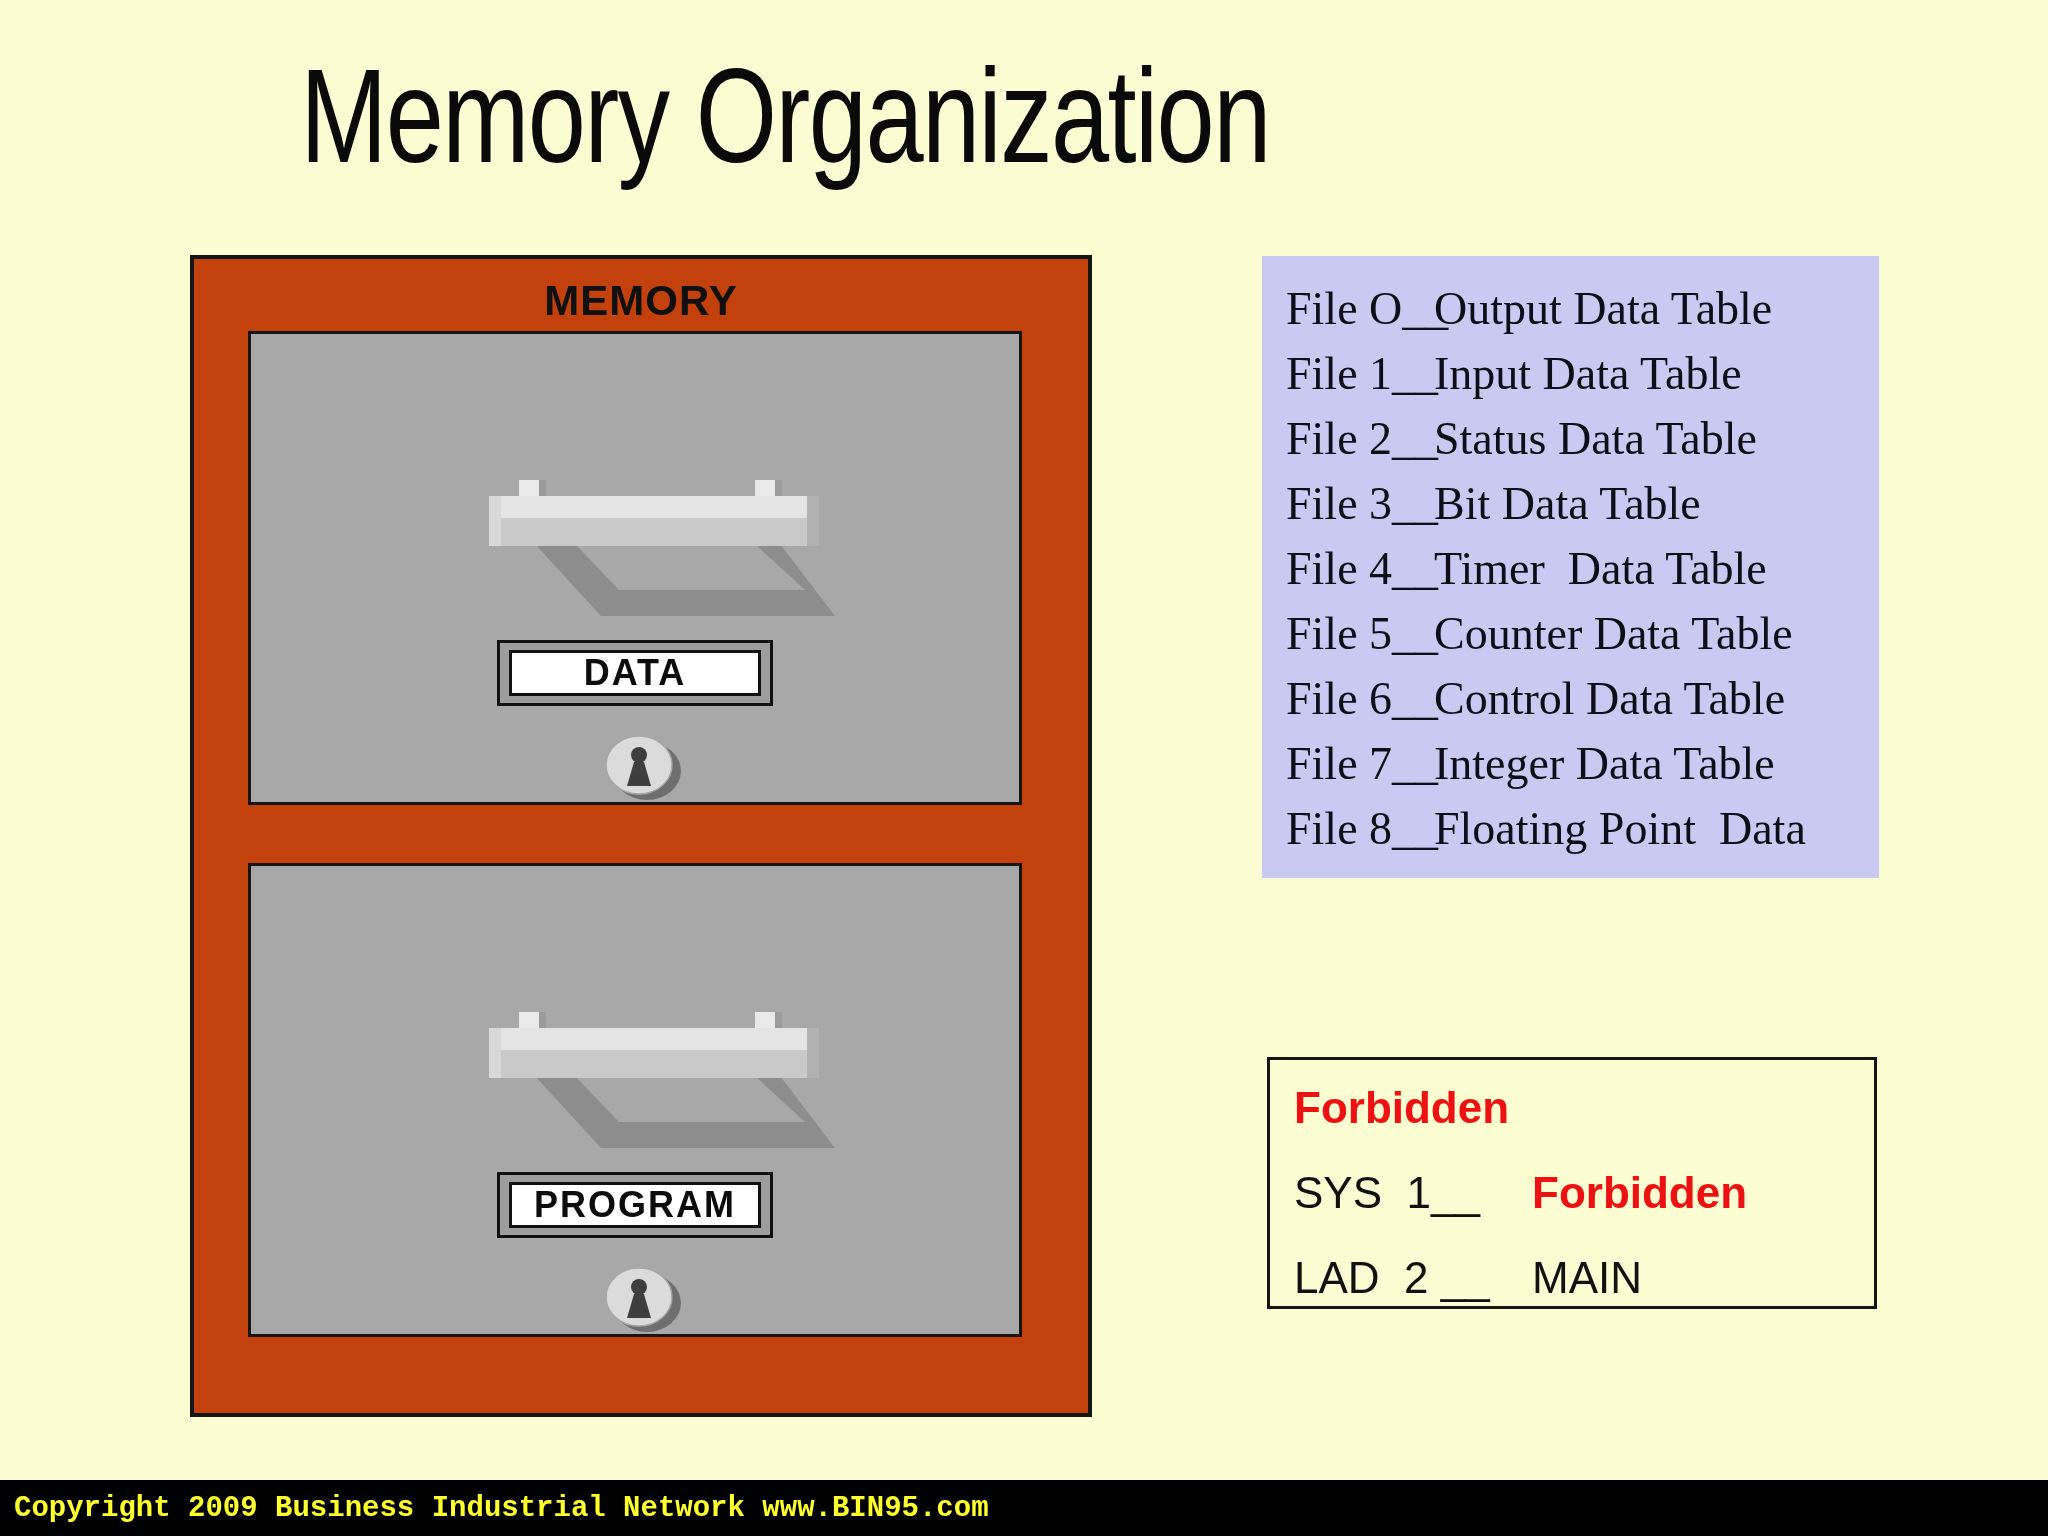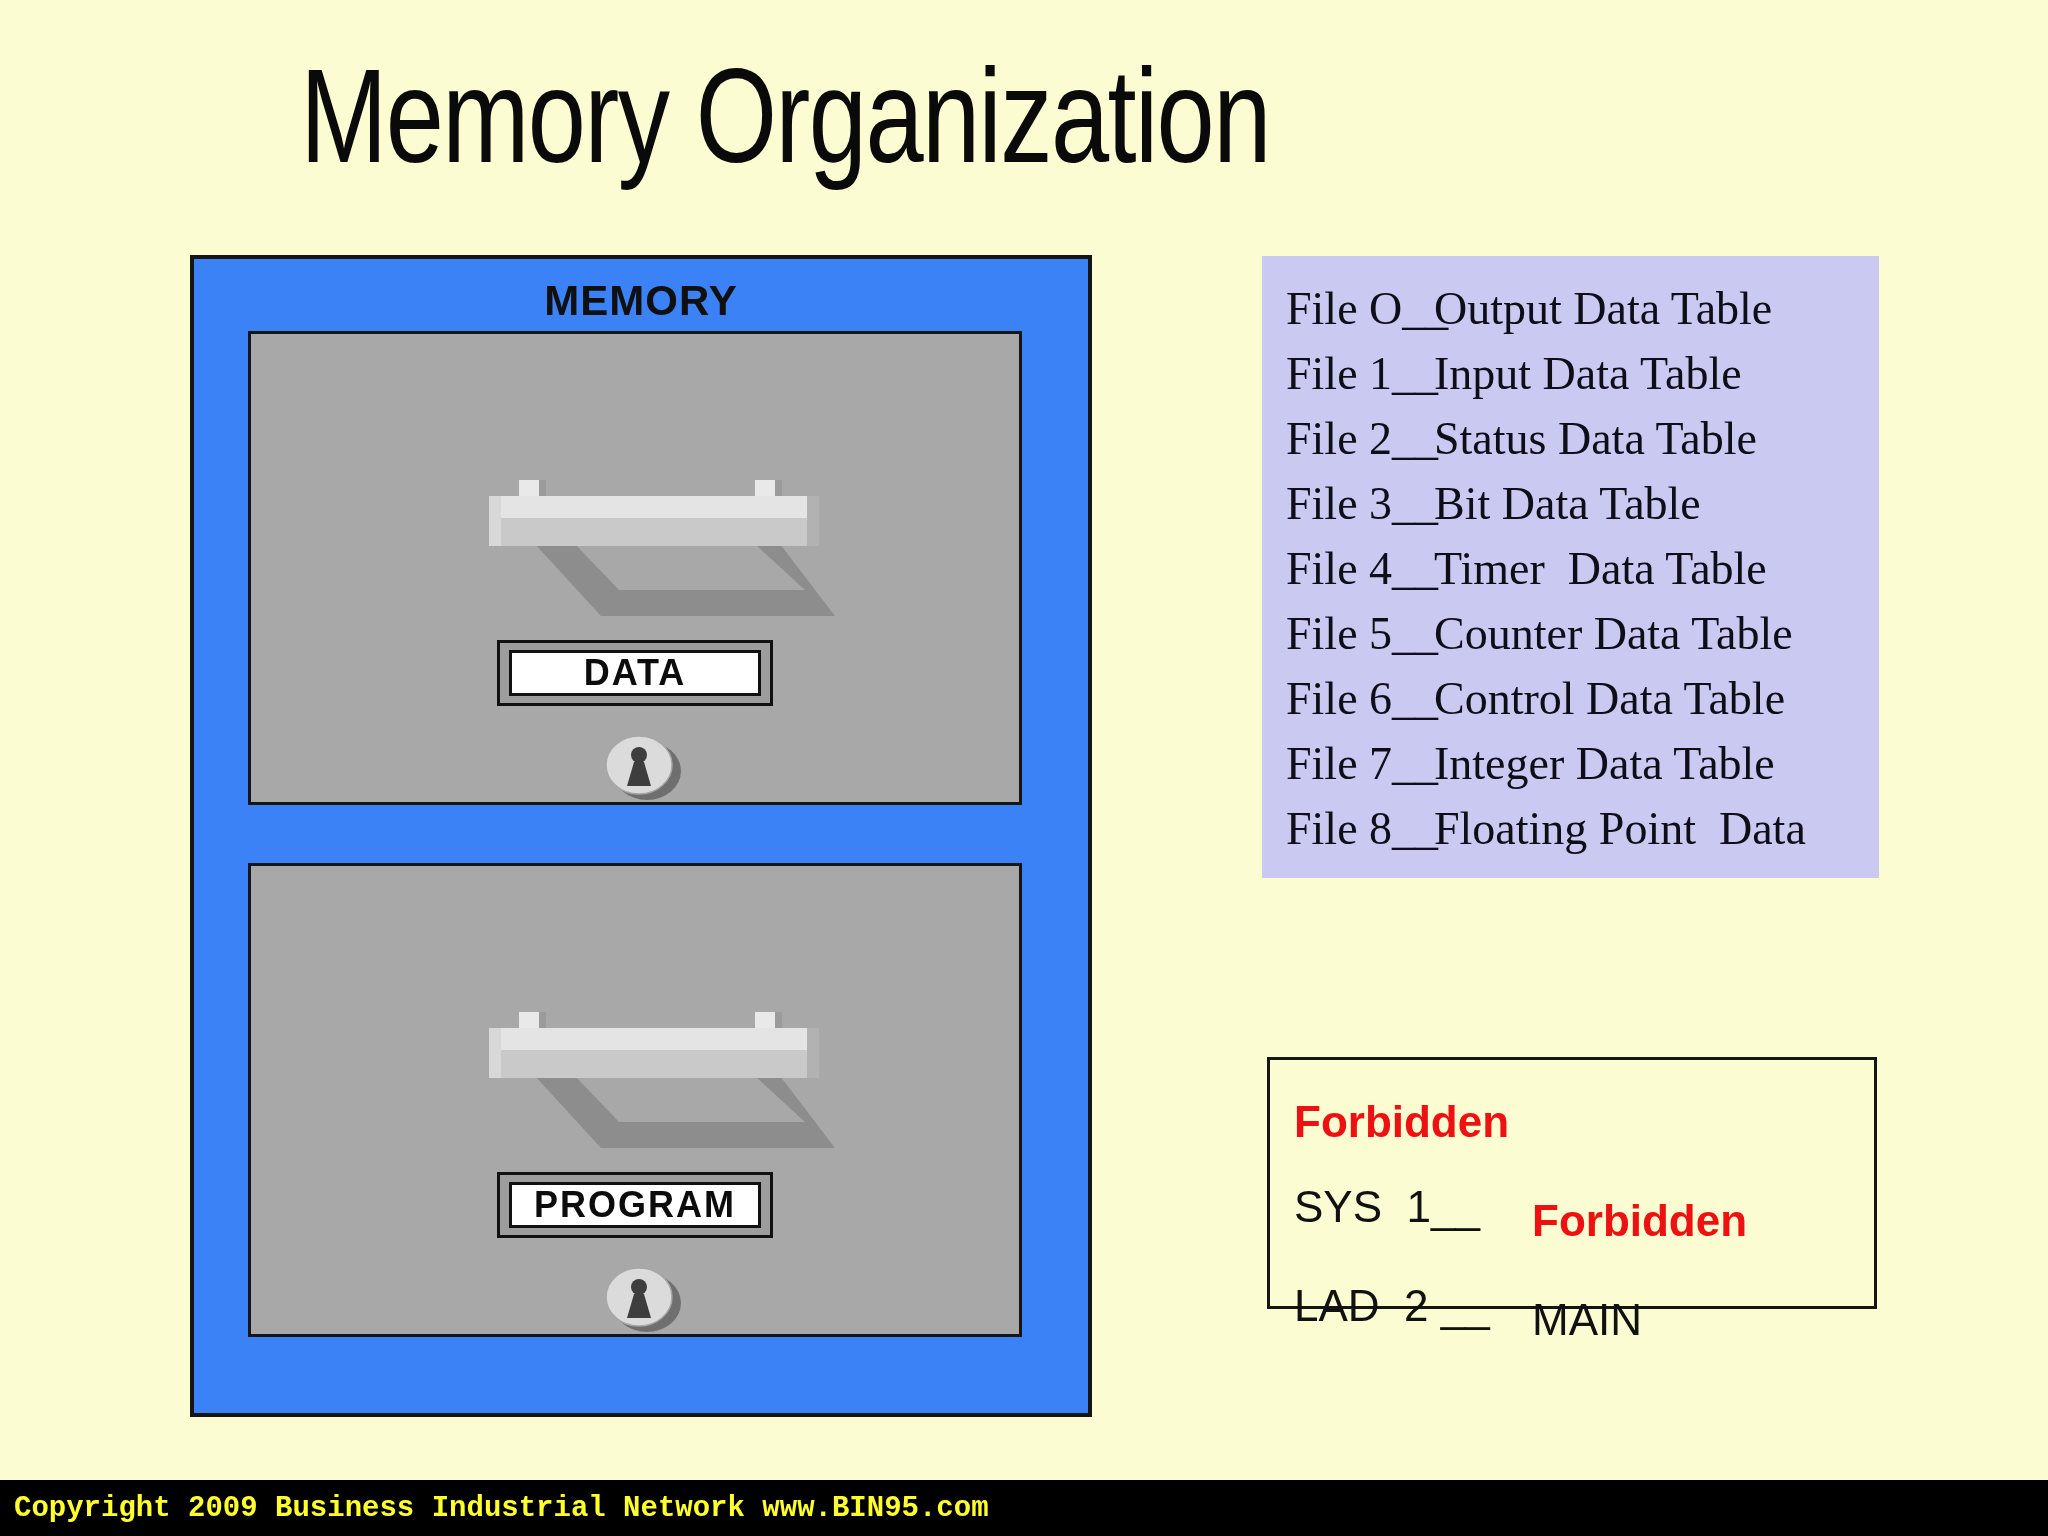"MEMORY" .cabinet { background: #3b82f6 -> #c2410c }
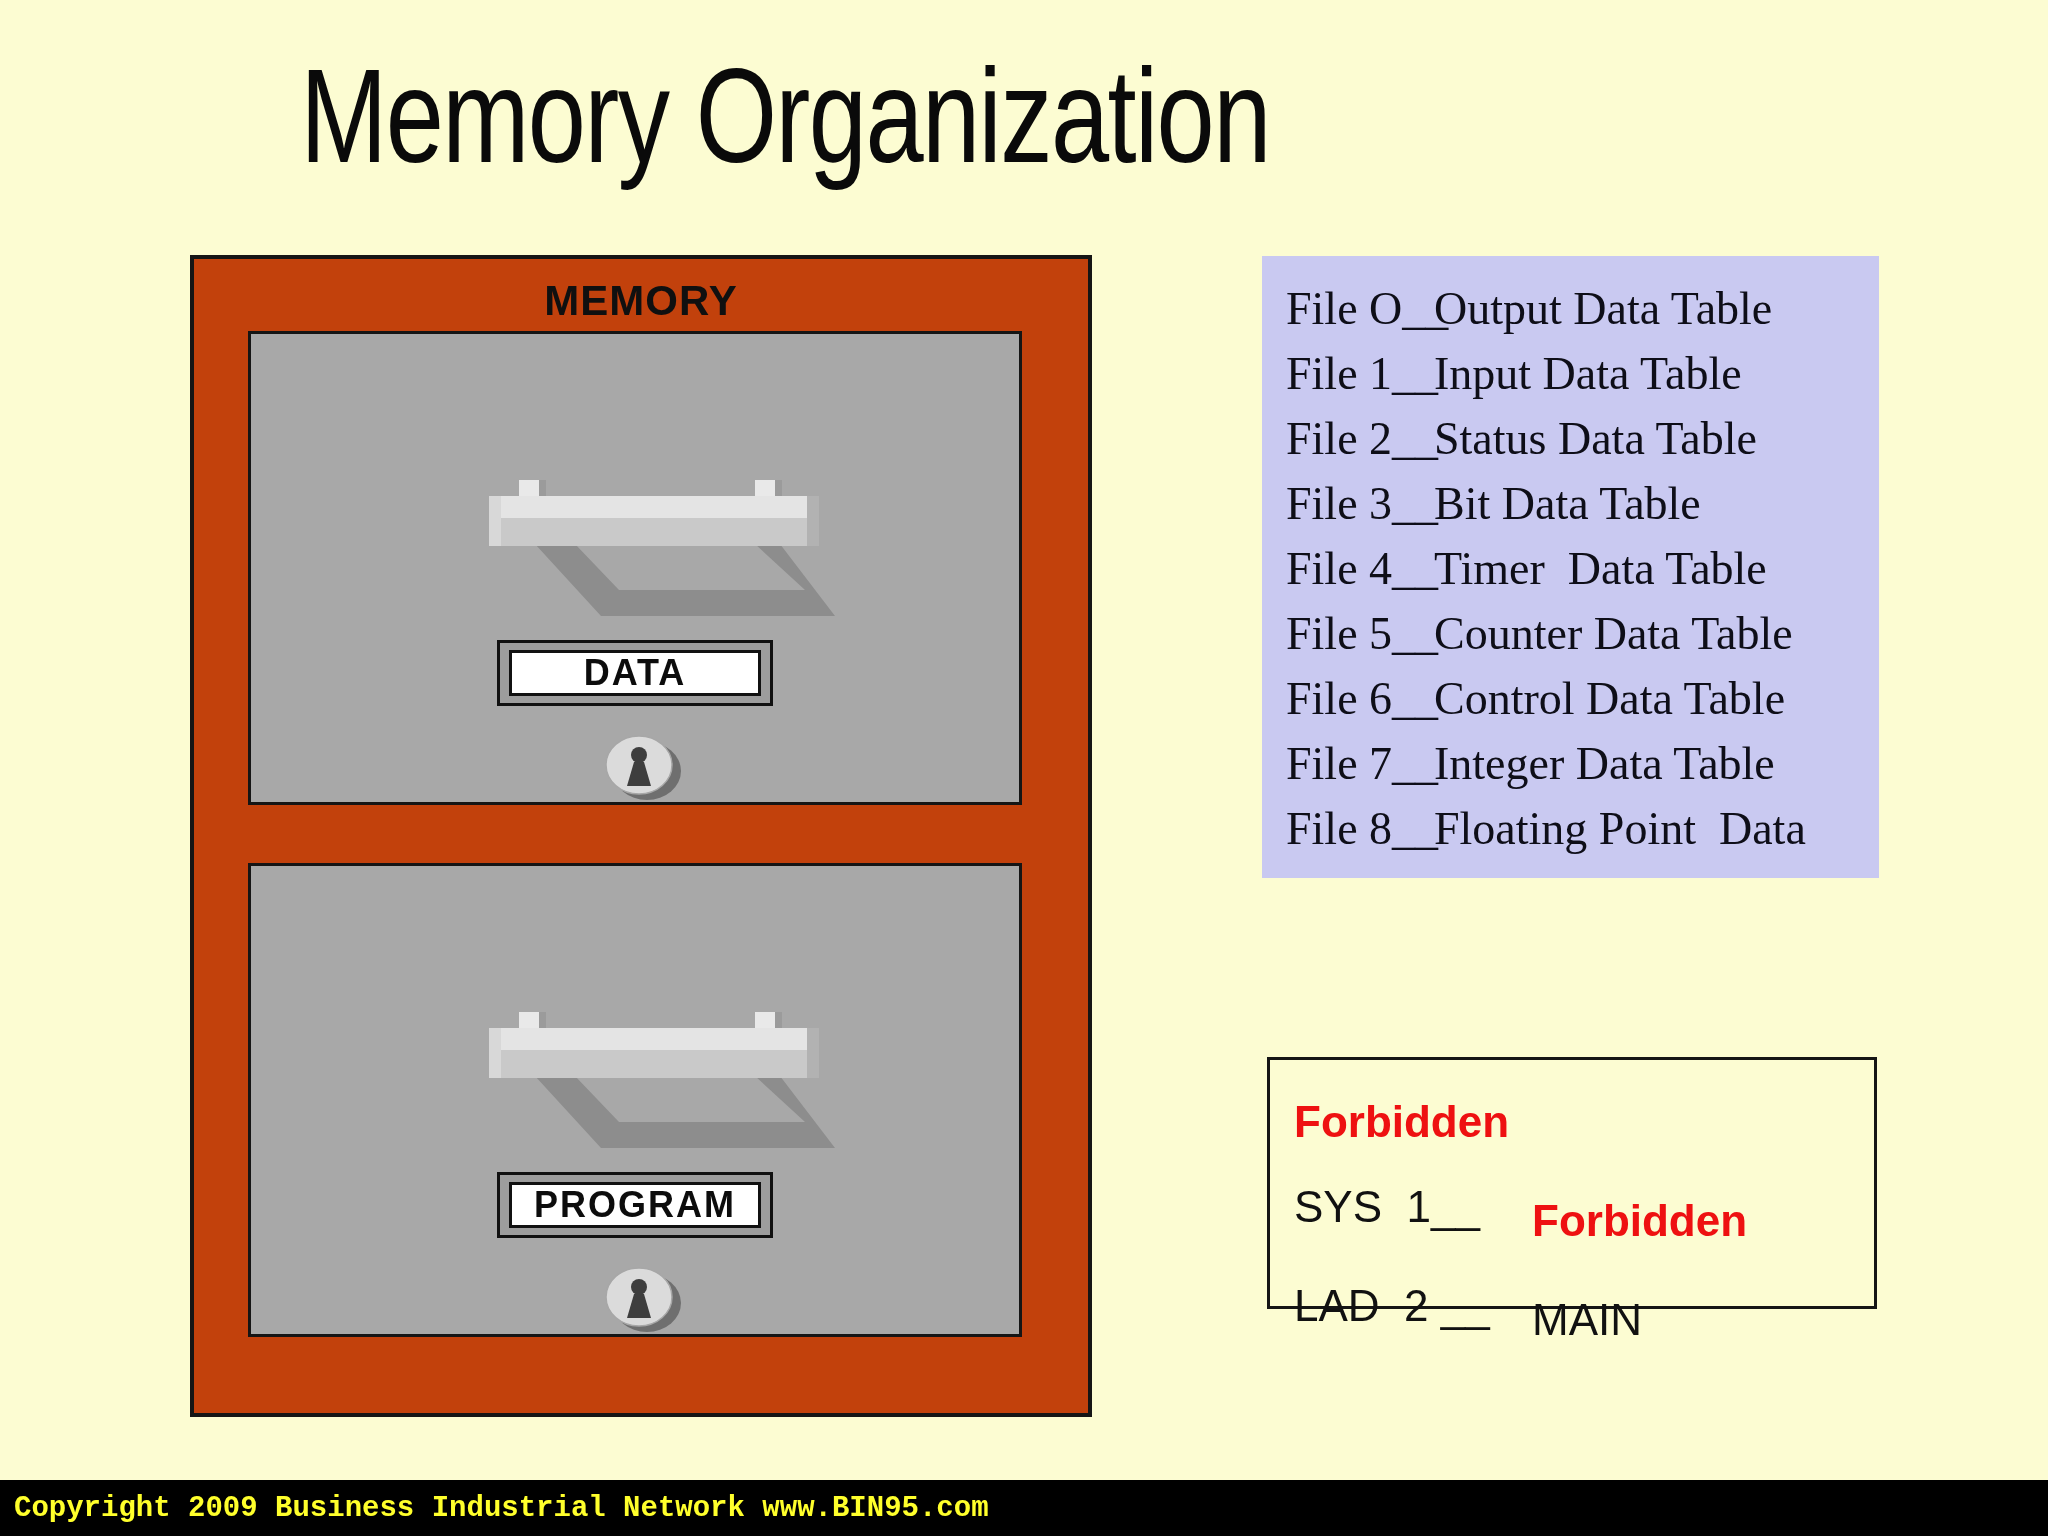"Forbidden" .sval { margin-top: 14px -> none }
